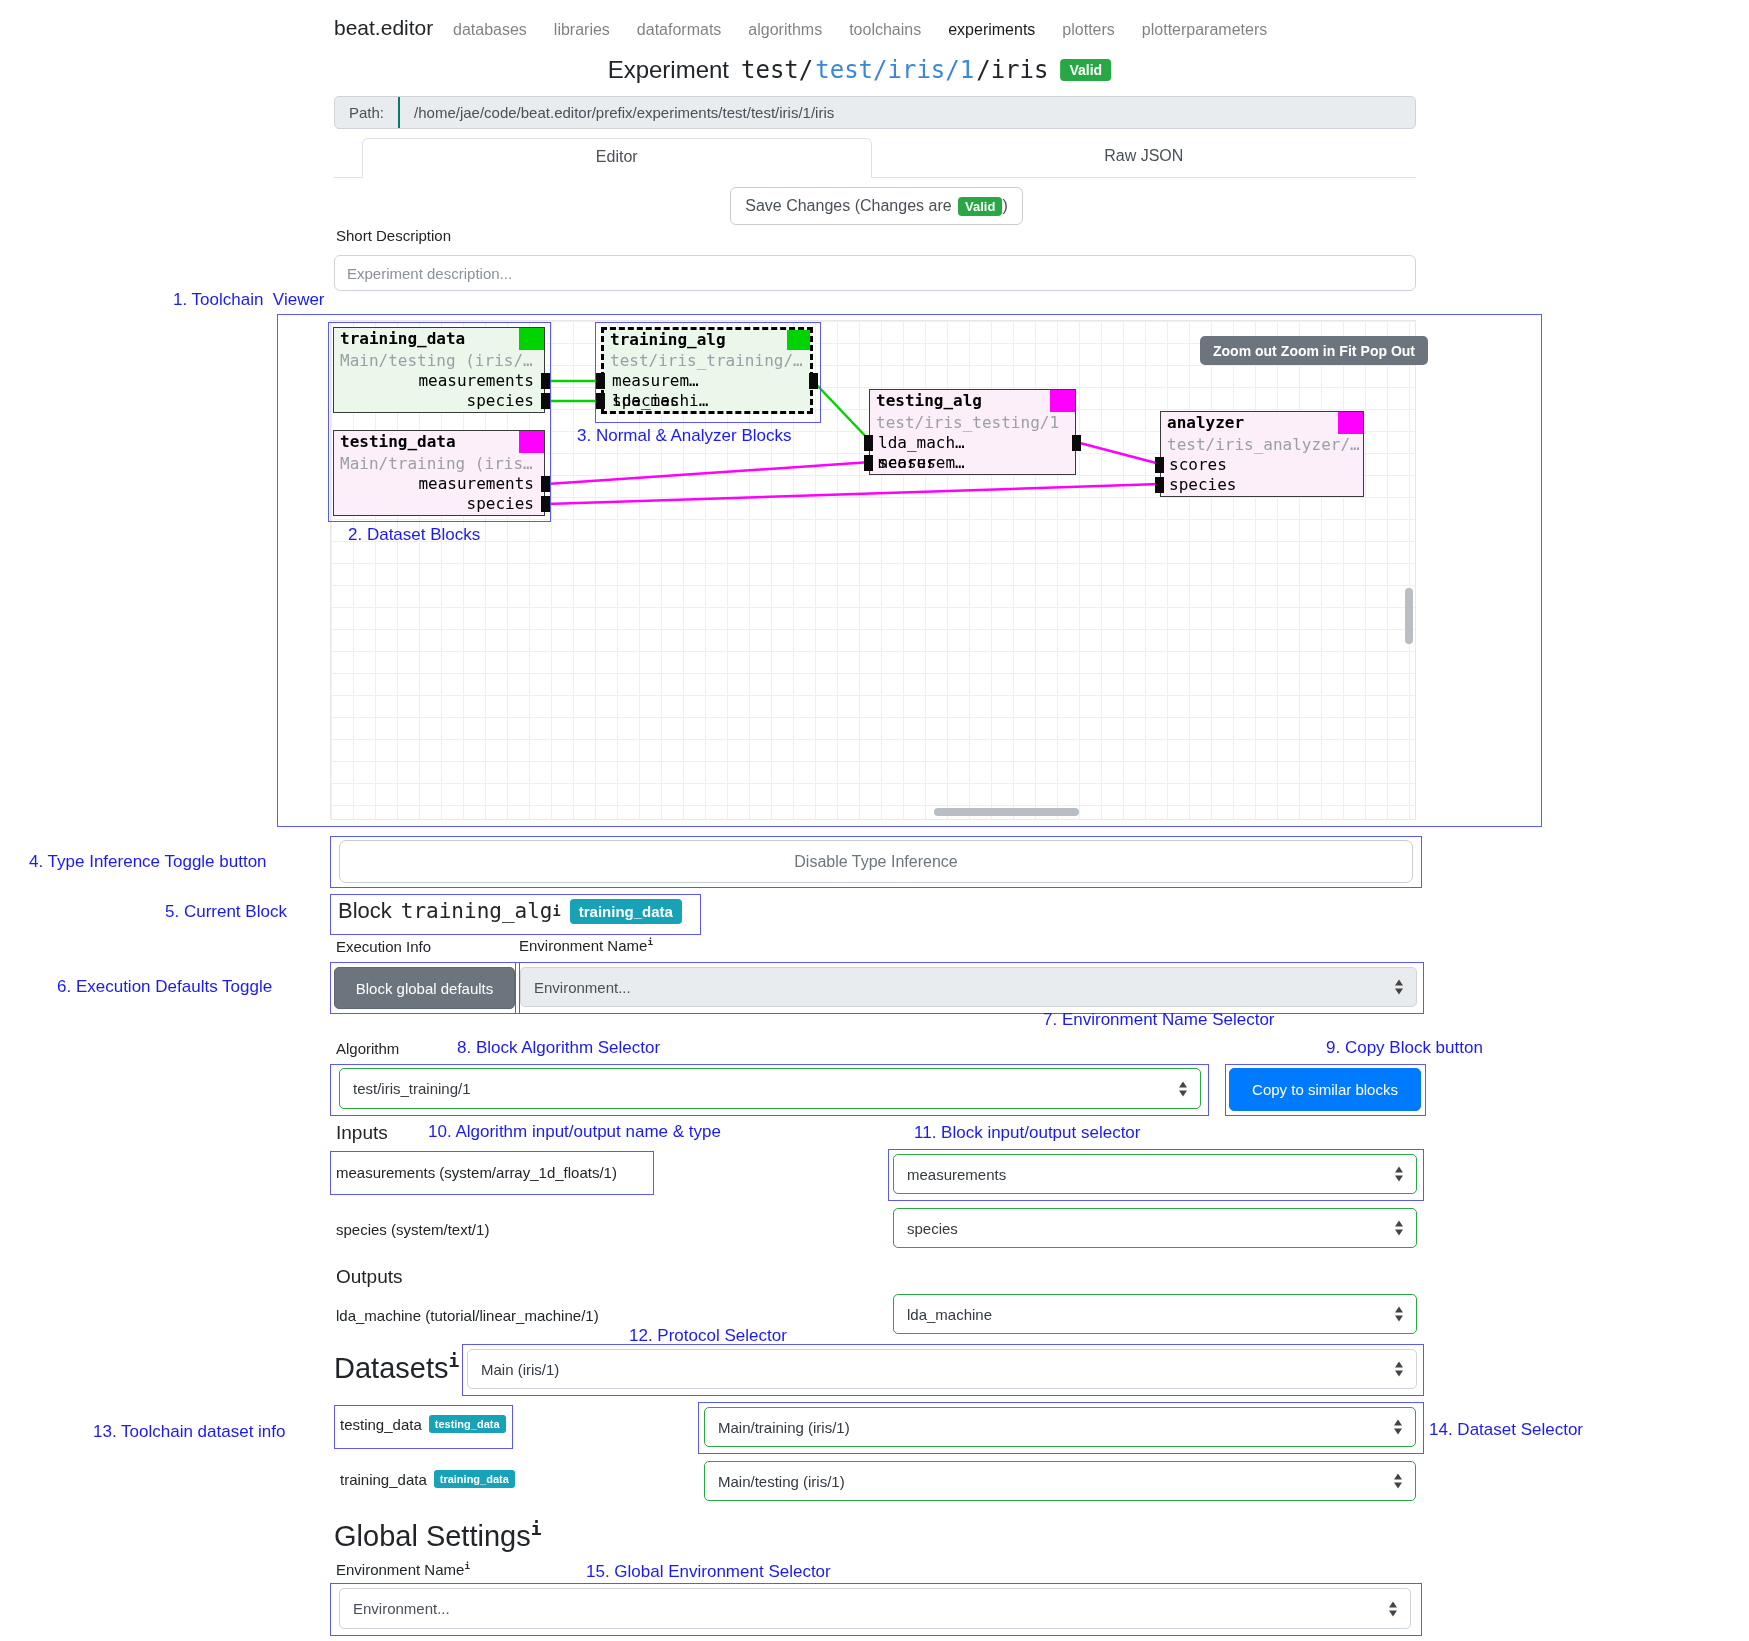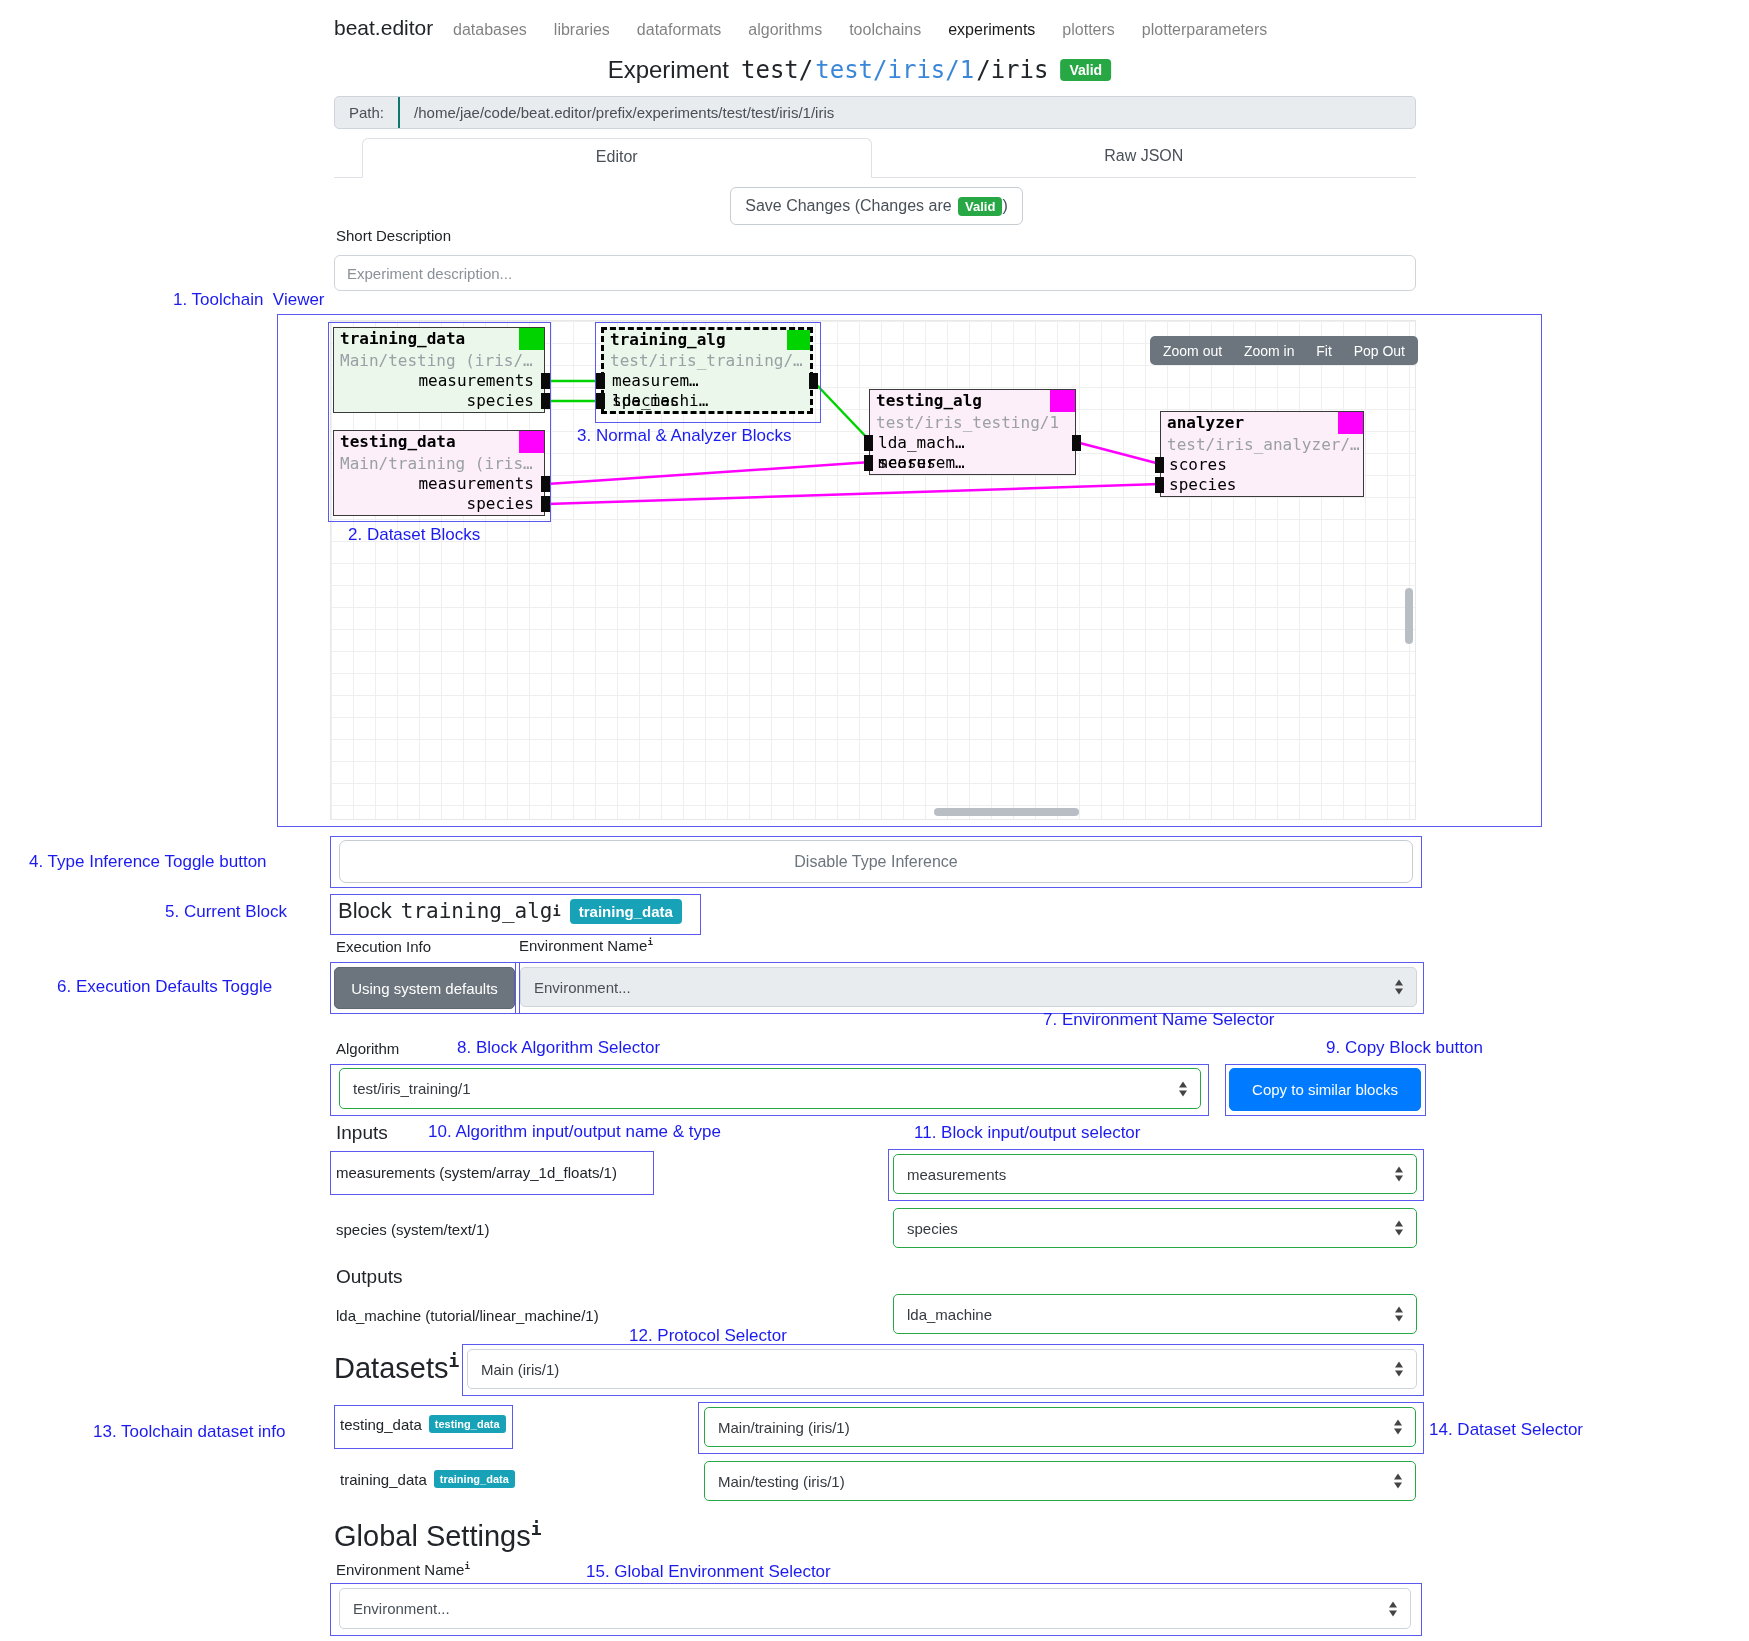"Zoom out" div.zoomctl { font-weight: none -> bold; left: 819px -> 869px; width: 268px -> 228px }
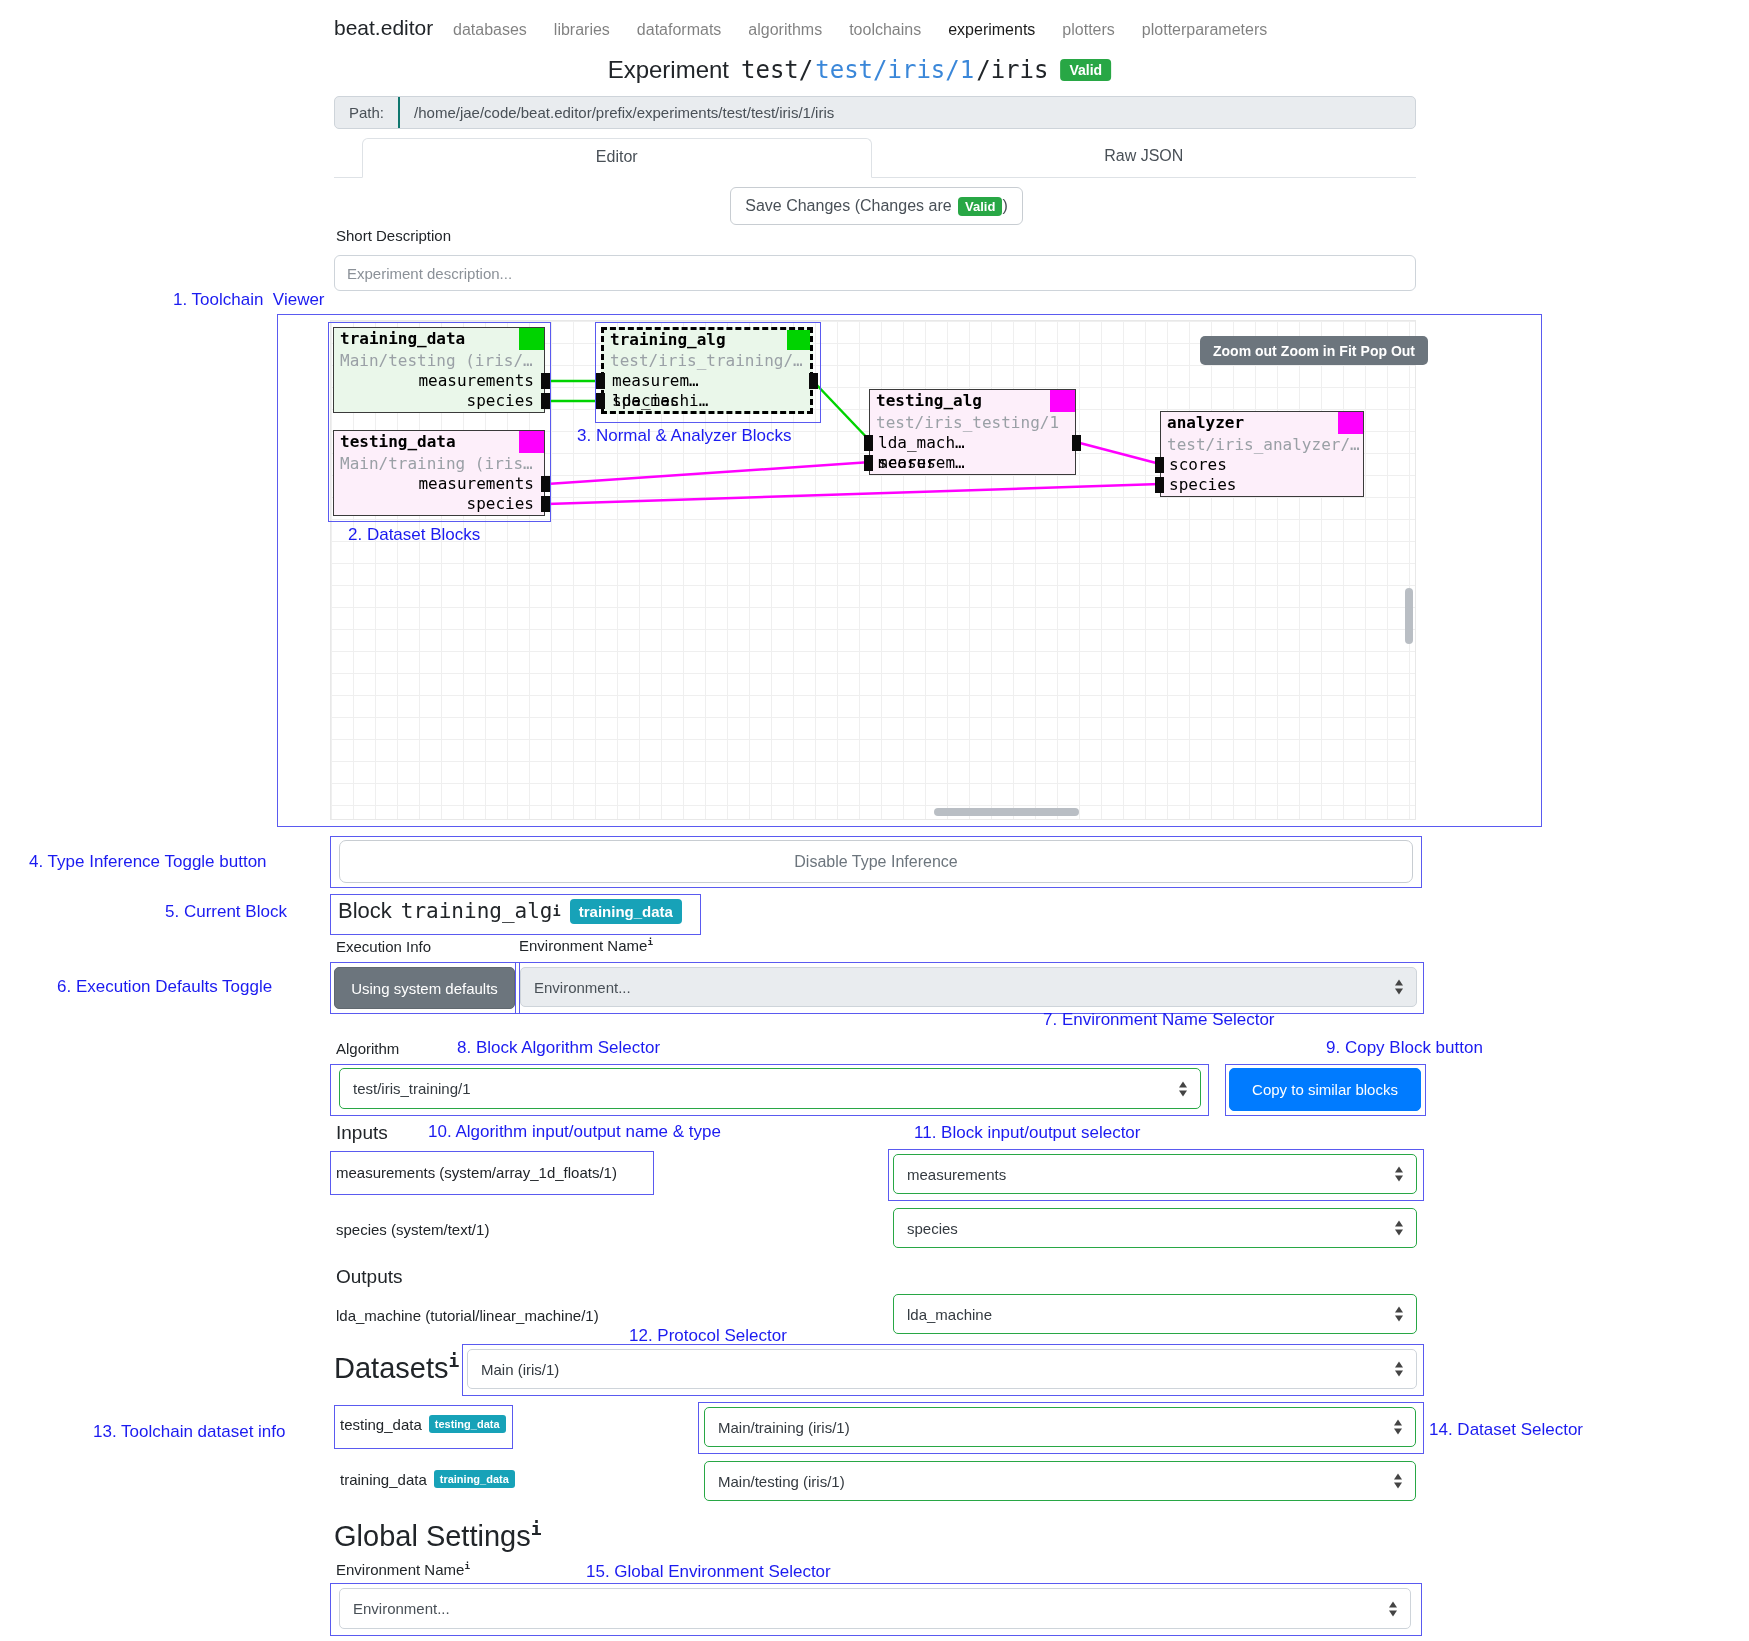"Using system defaults" div.abs { text: Using system -> Block global }
